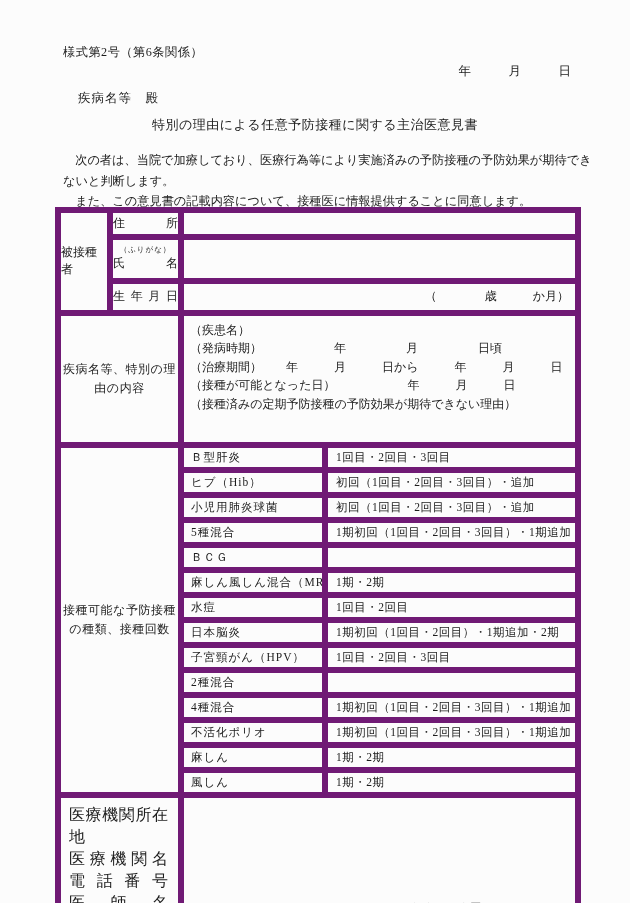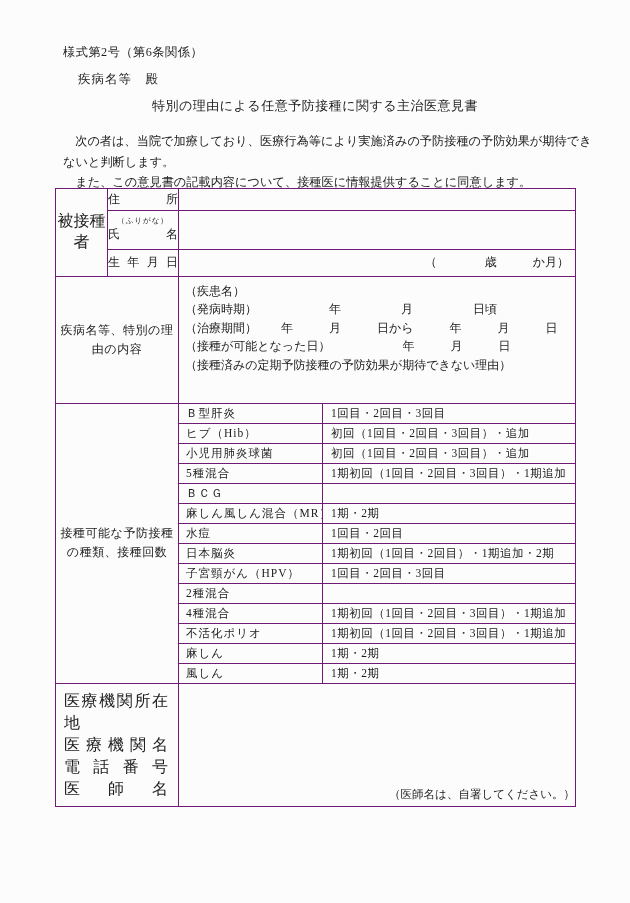"年 月 日" div.date-line { html: none -> <div>年 月 日</div> }
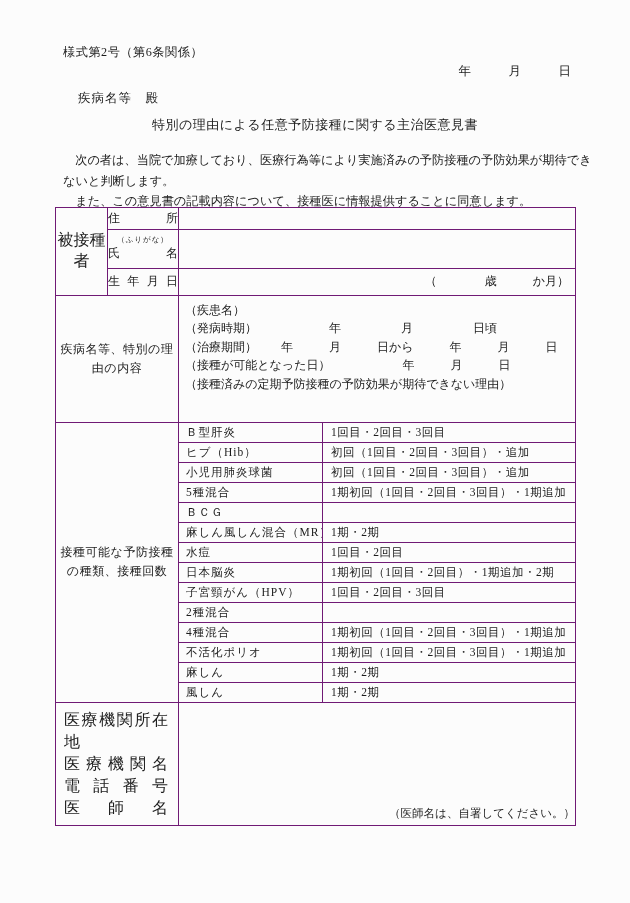"住 所" table.main td { border: 1px solid #701a75 -> 6px solid #701a75 }
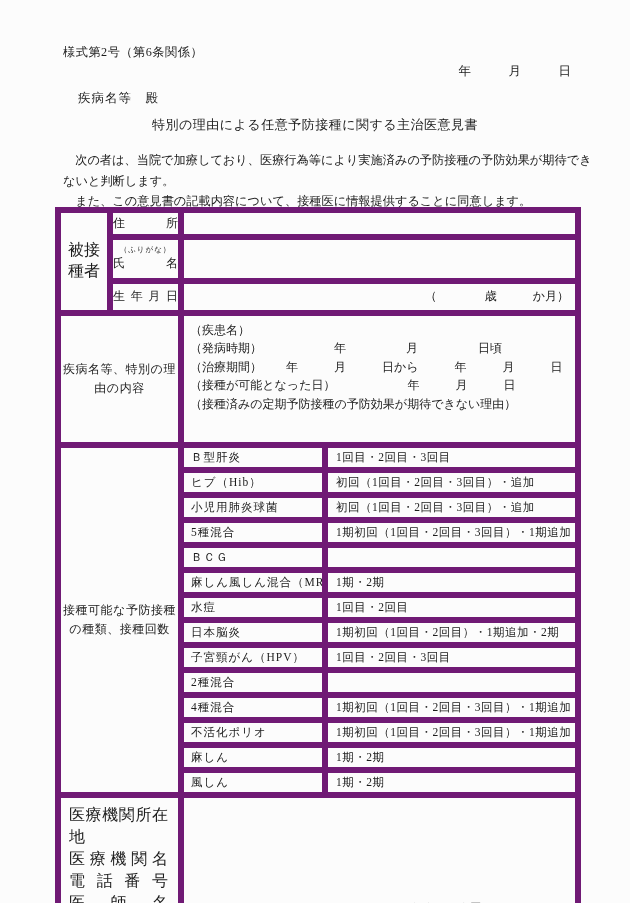"被接種者" .sec-label { font-size: 16px -> 12px; text-align: center -> left }
